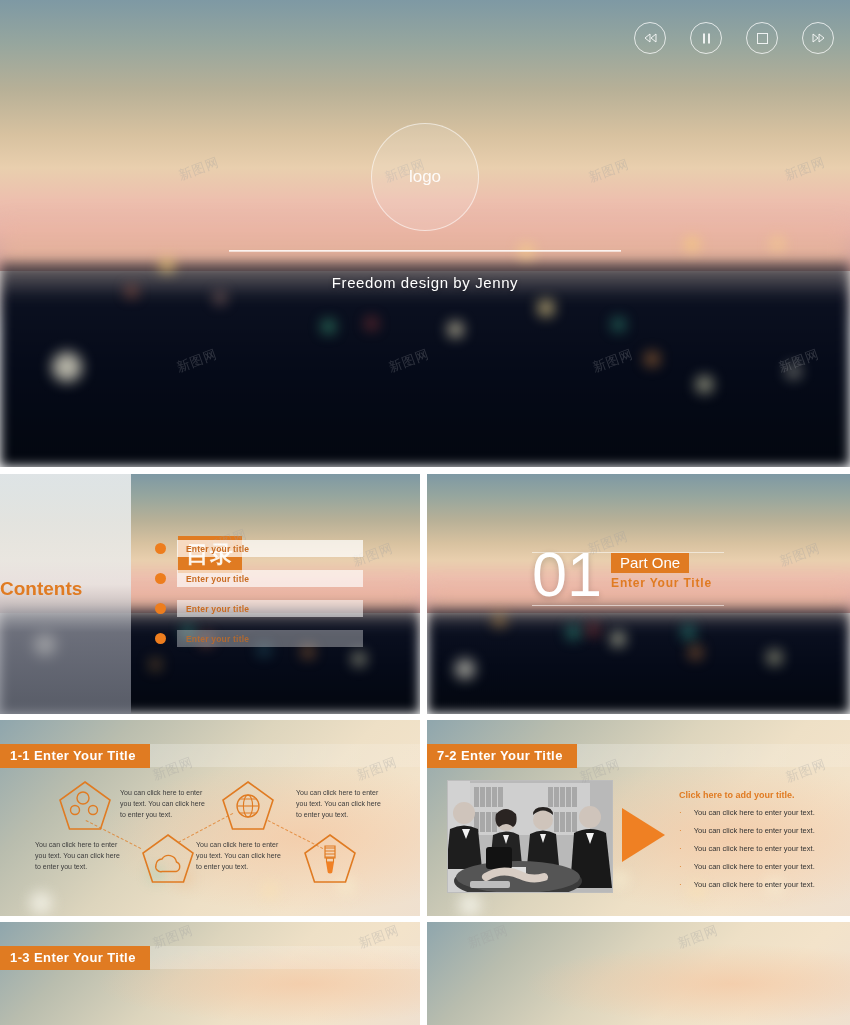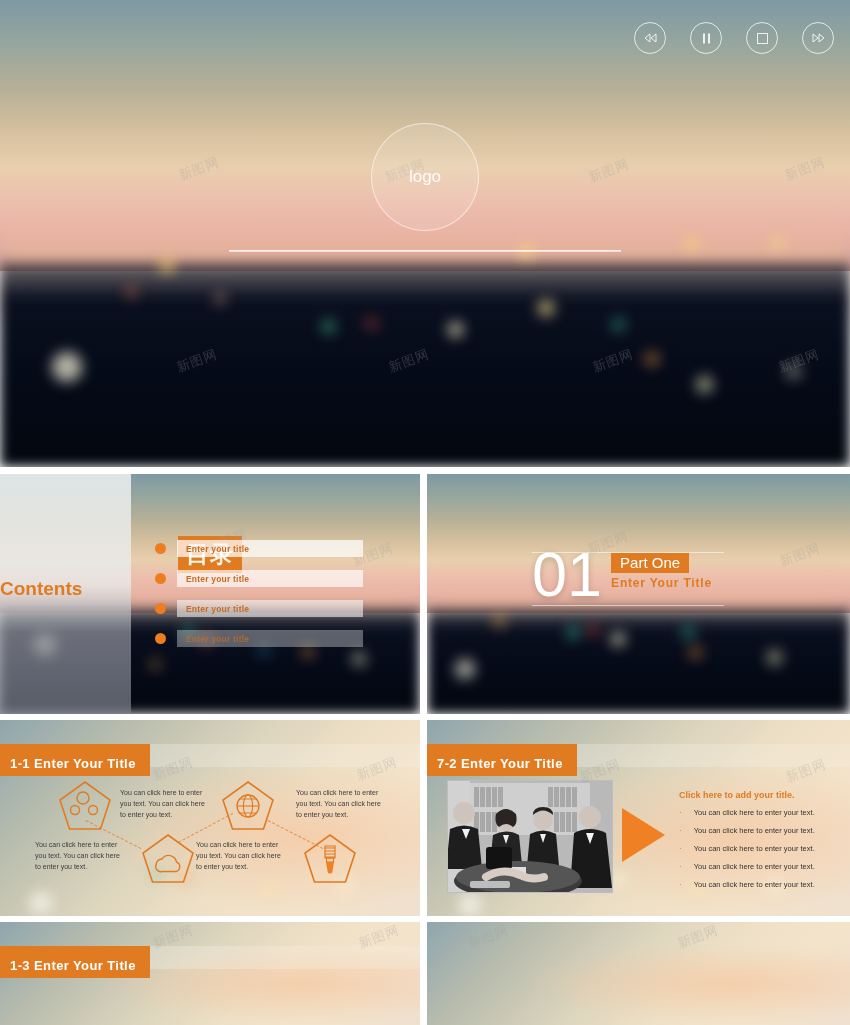"Freedom design by Jenny" div.subtitle { html: none -> <div>Freedom design by Jenny</div> }
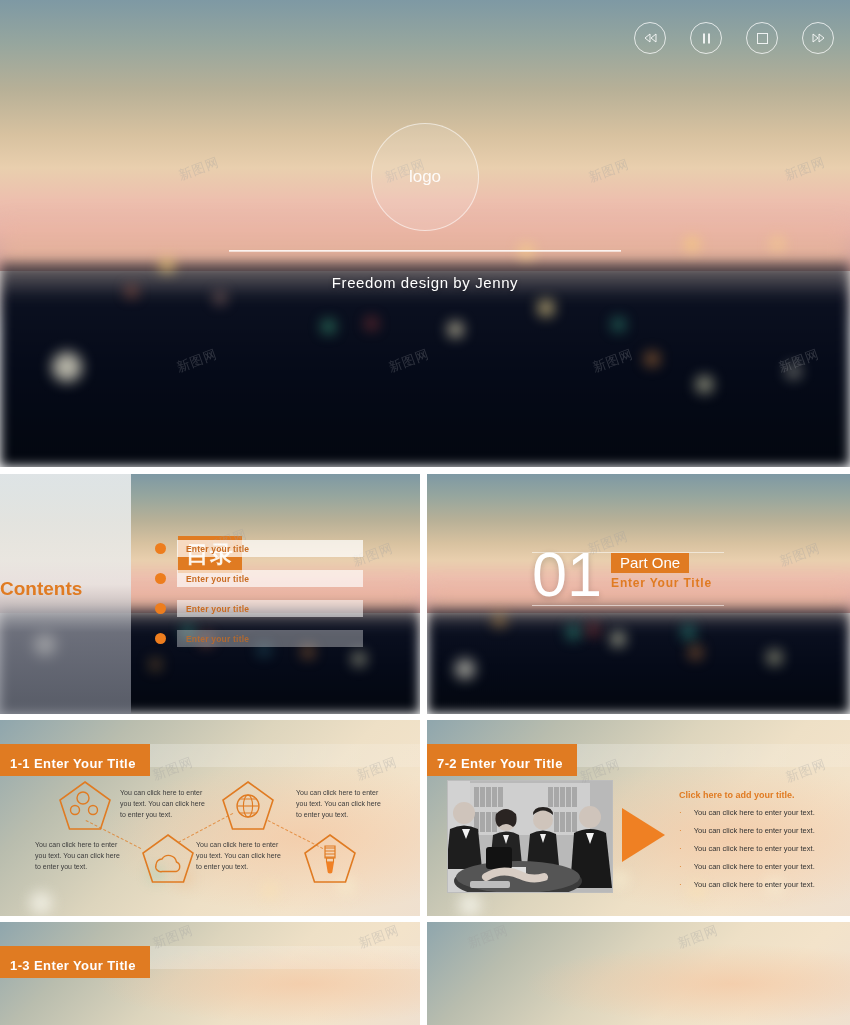"1-1 Enter Your Title" .slide-head { padding: 12px 14px 5px 10px -> 4px 14px 5px 10px }
